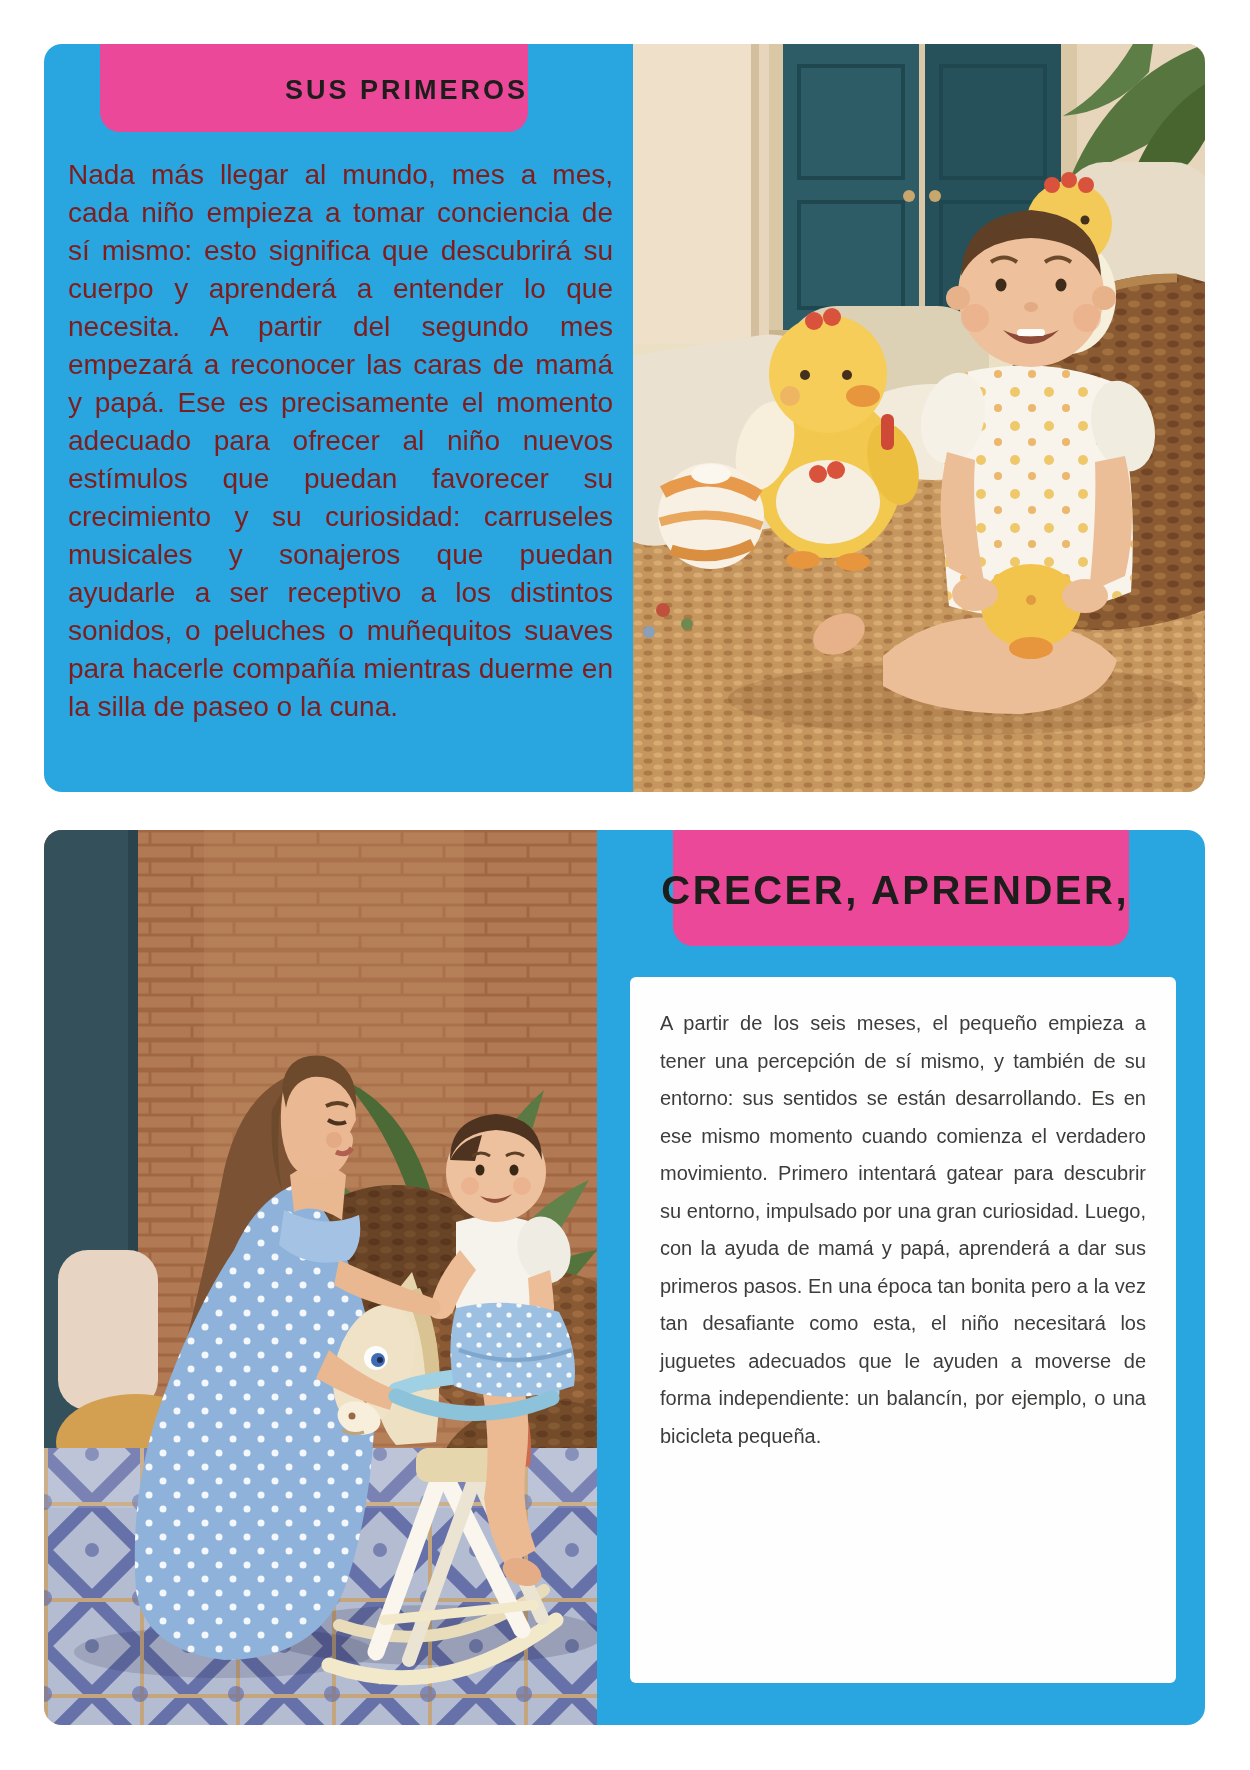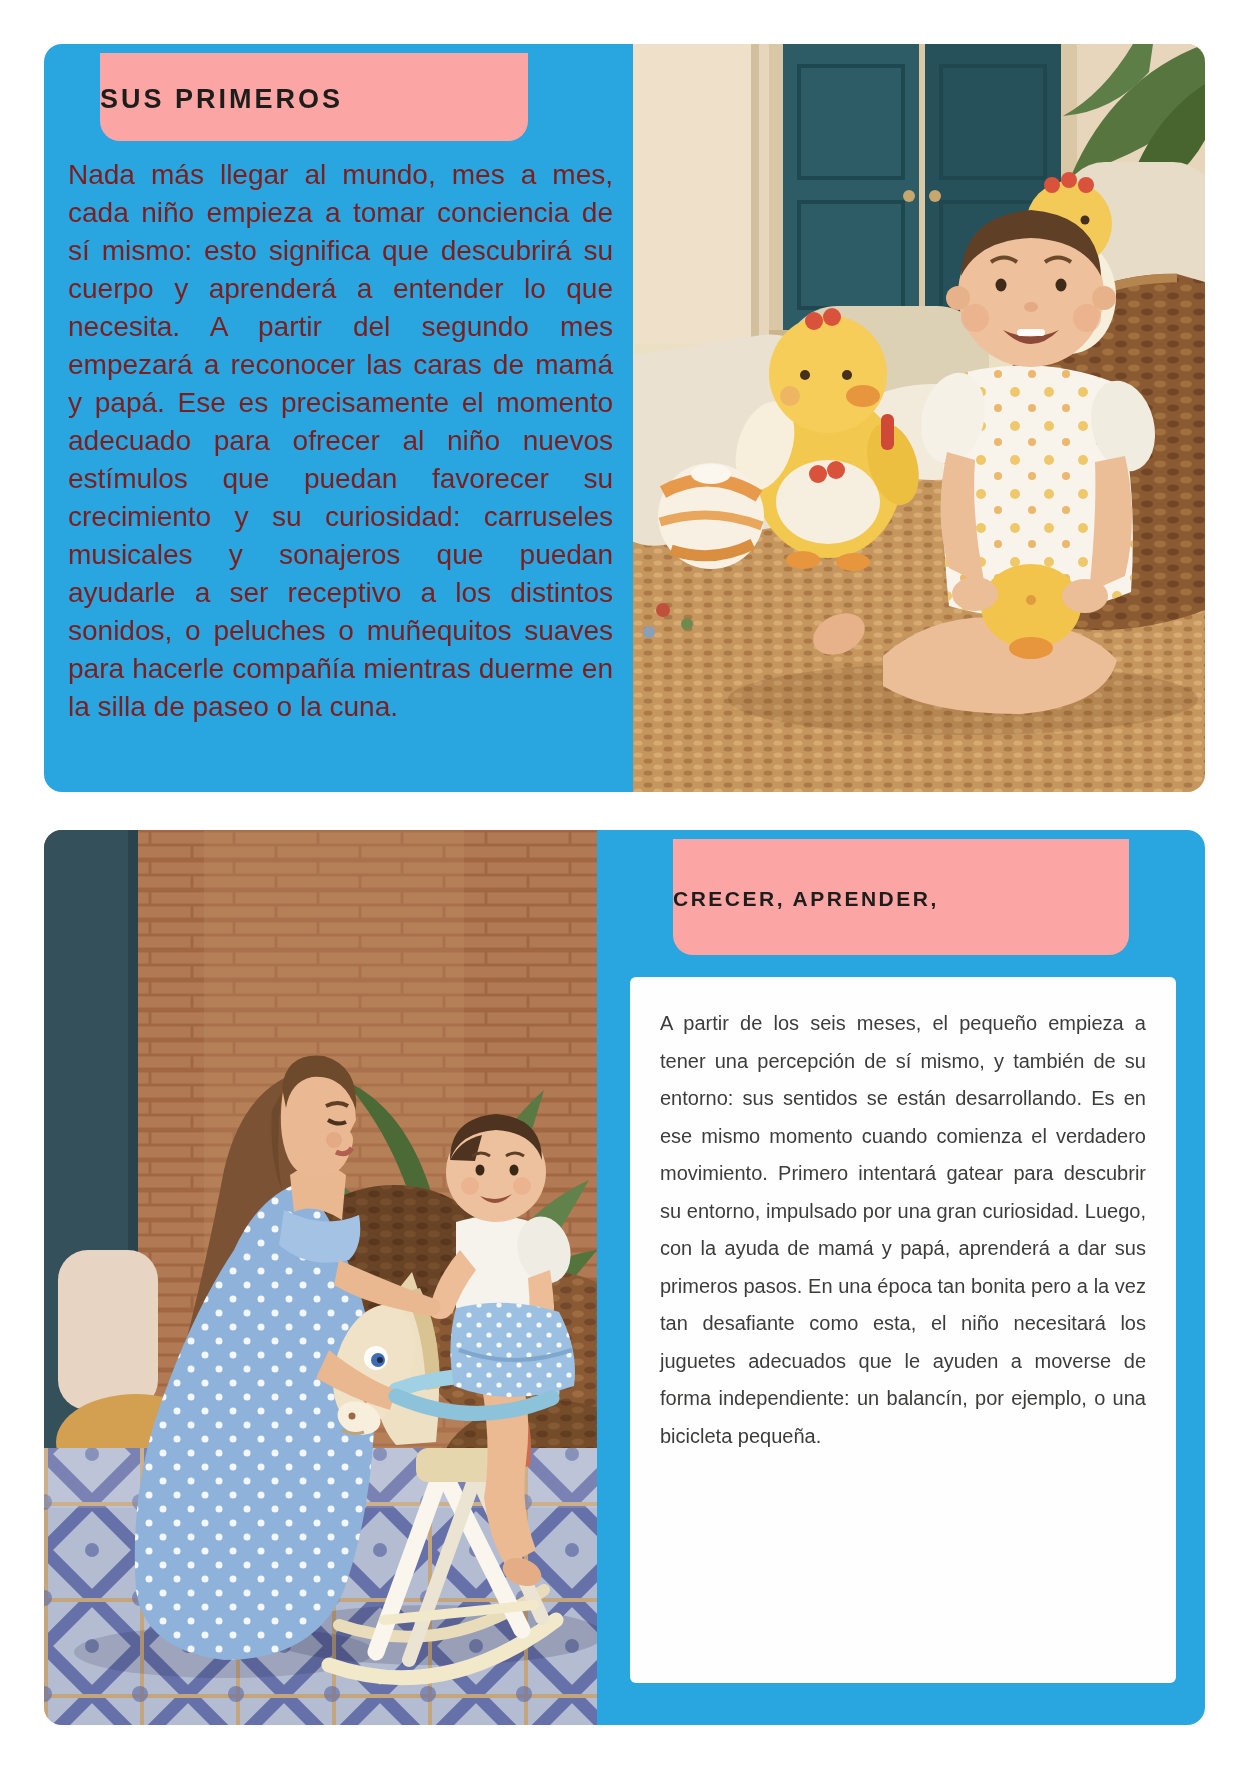"SUS PRIMEROS" .title-card { align-items: flex-start -> flex-end; background: #fca5a5 -> #ec4899; top: 9px -> 0 }
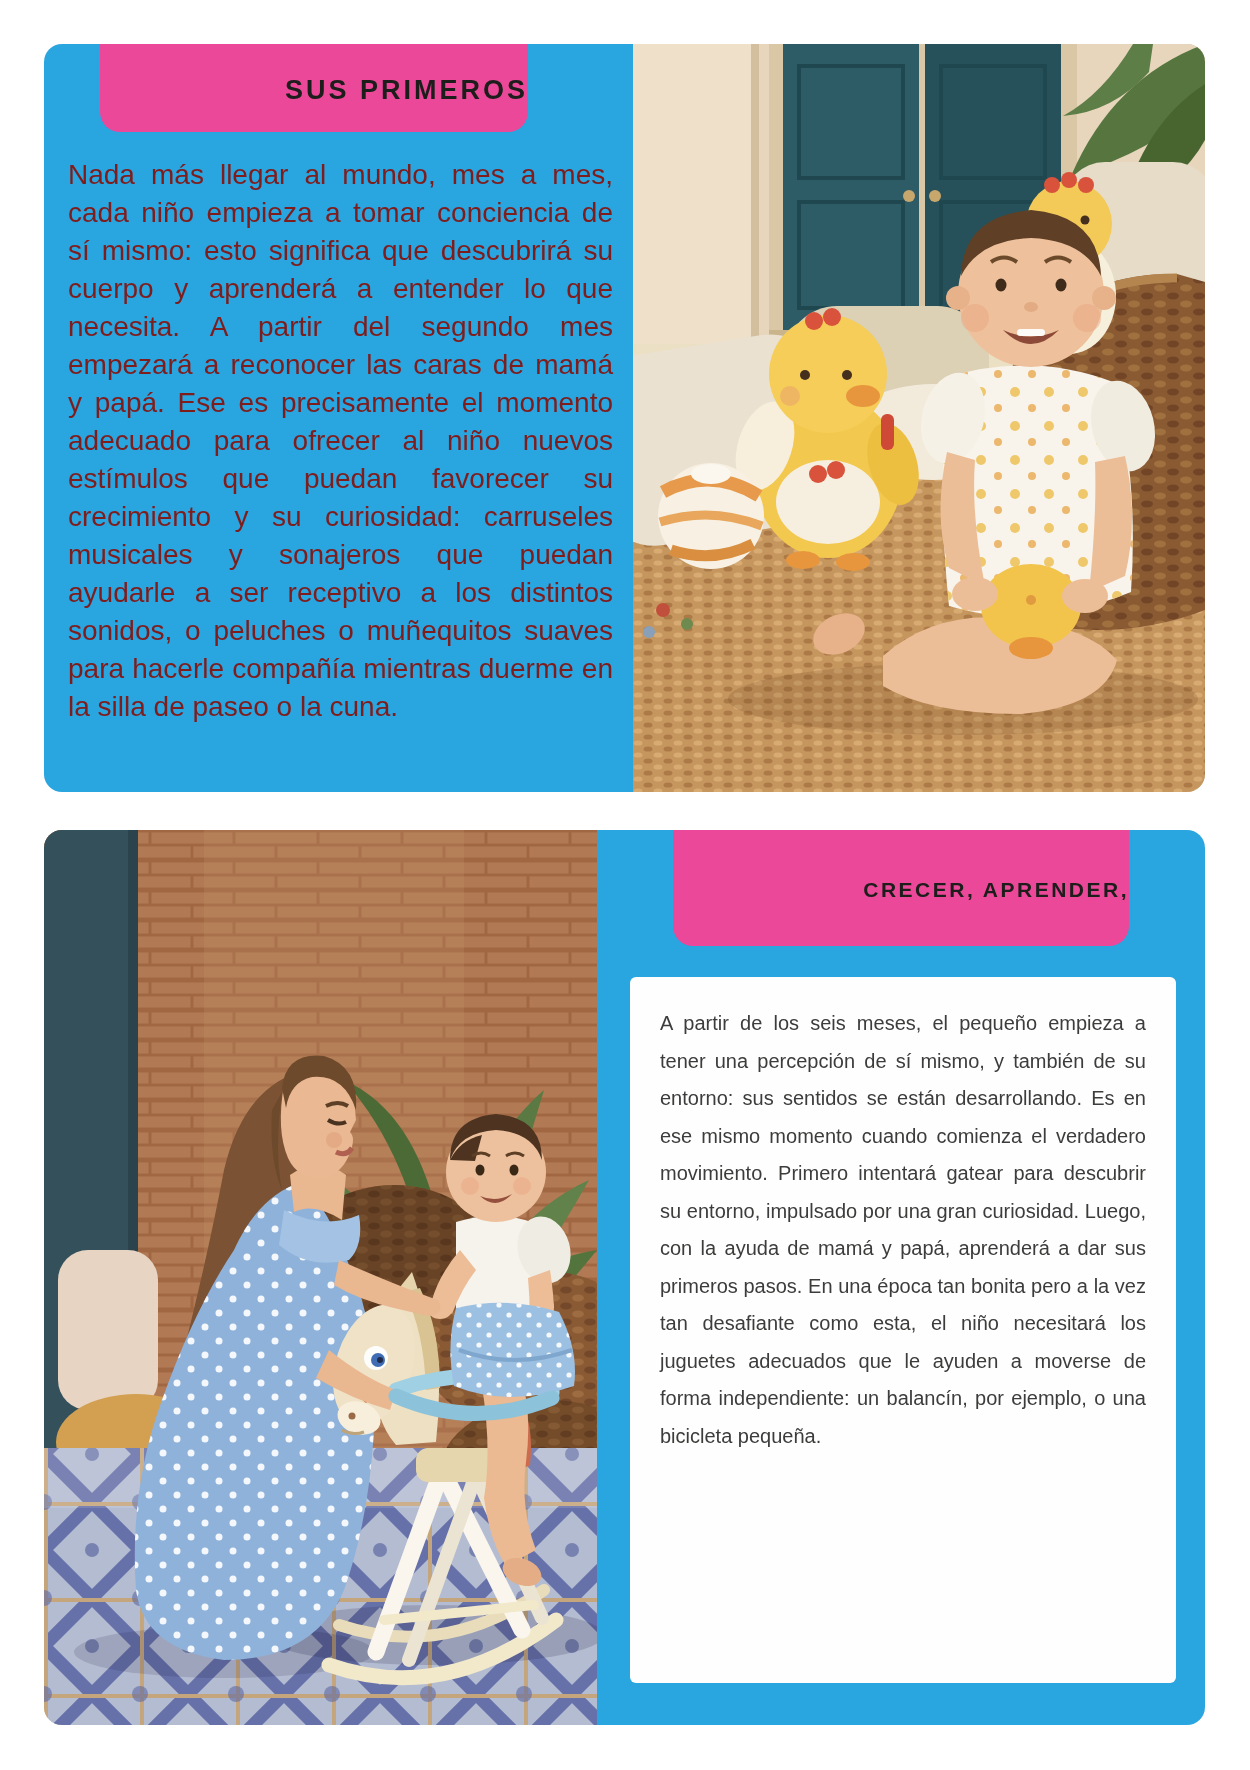"CRECER, APRENDER," #title2 .title-line { font-size: 21px -> 40px }
